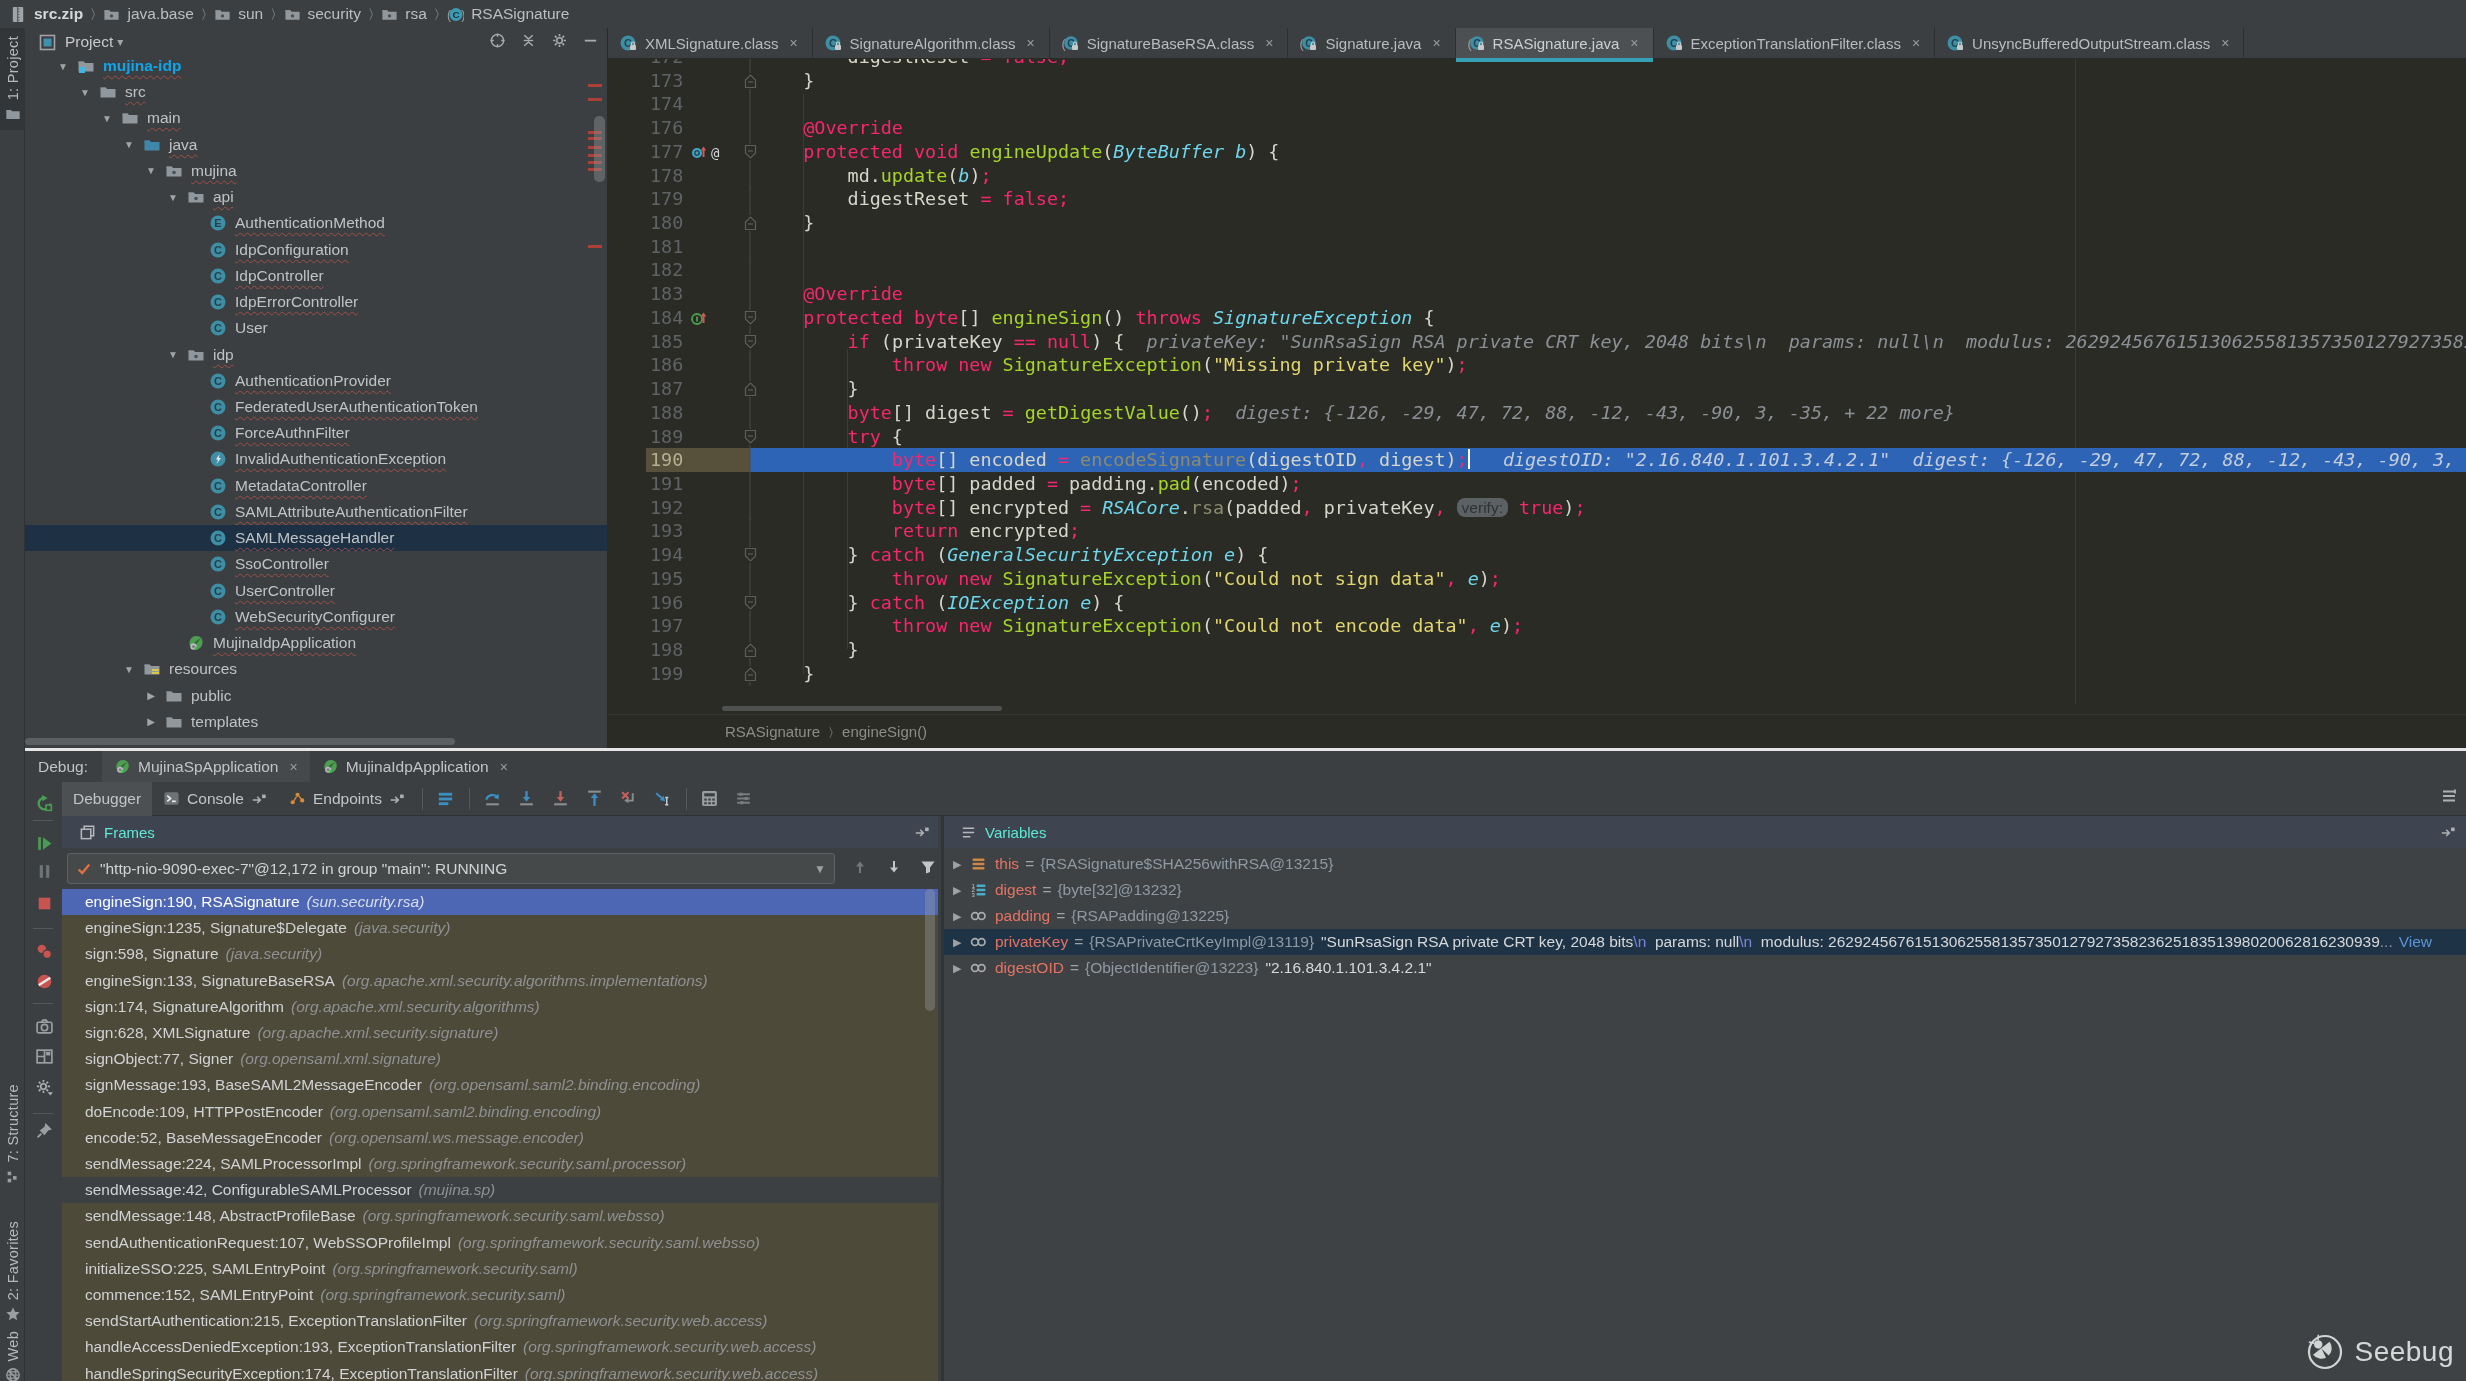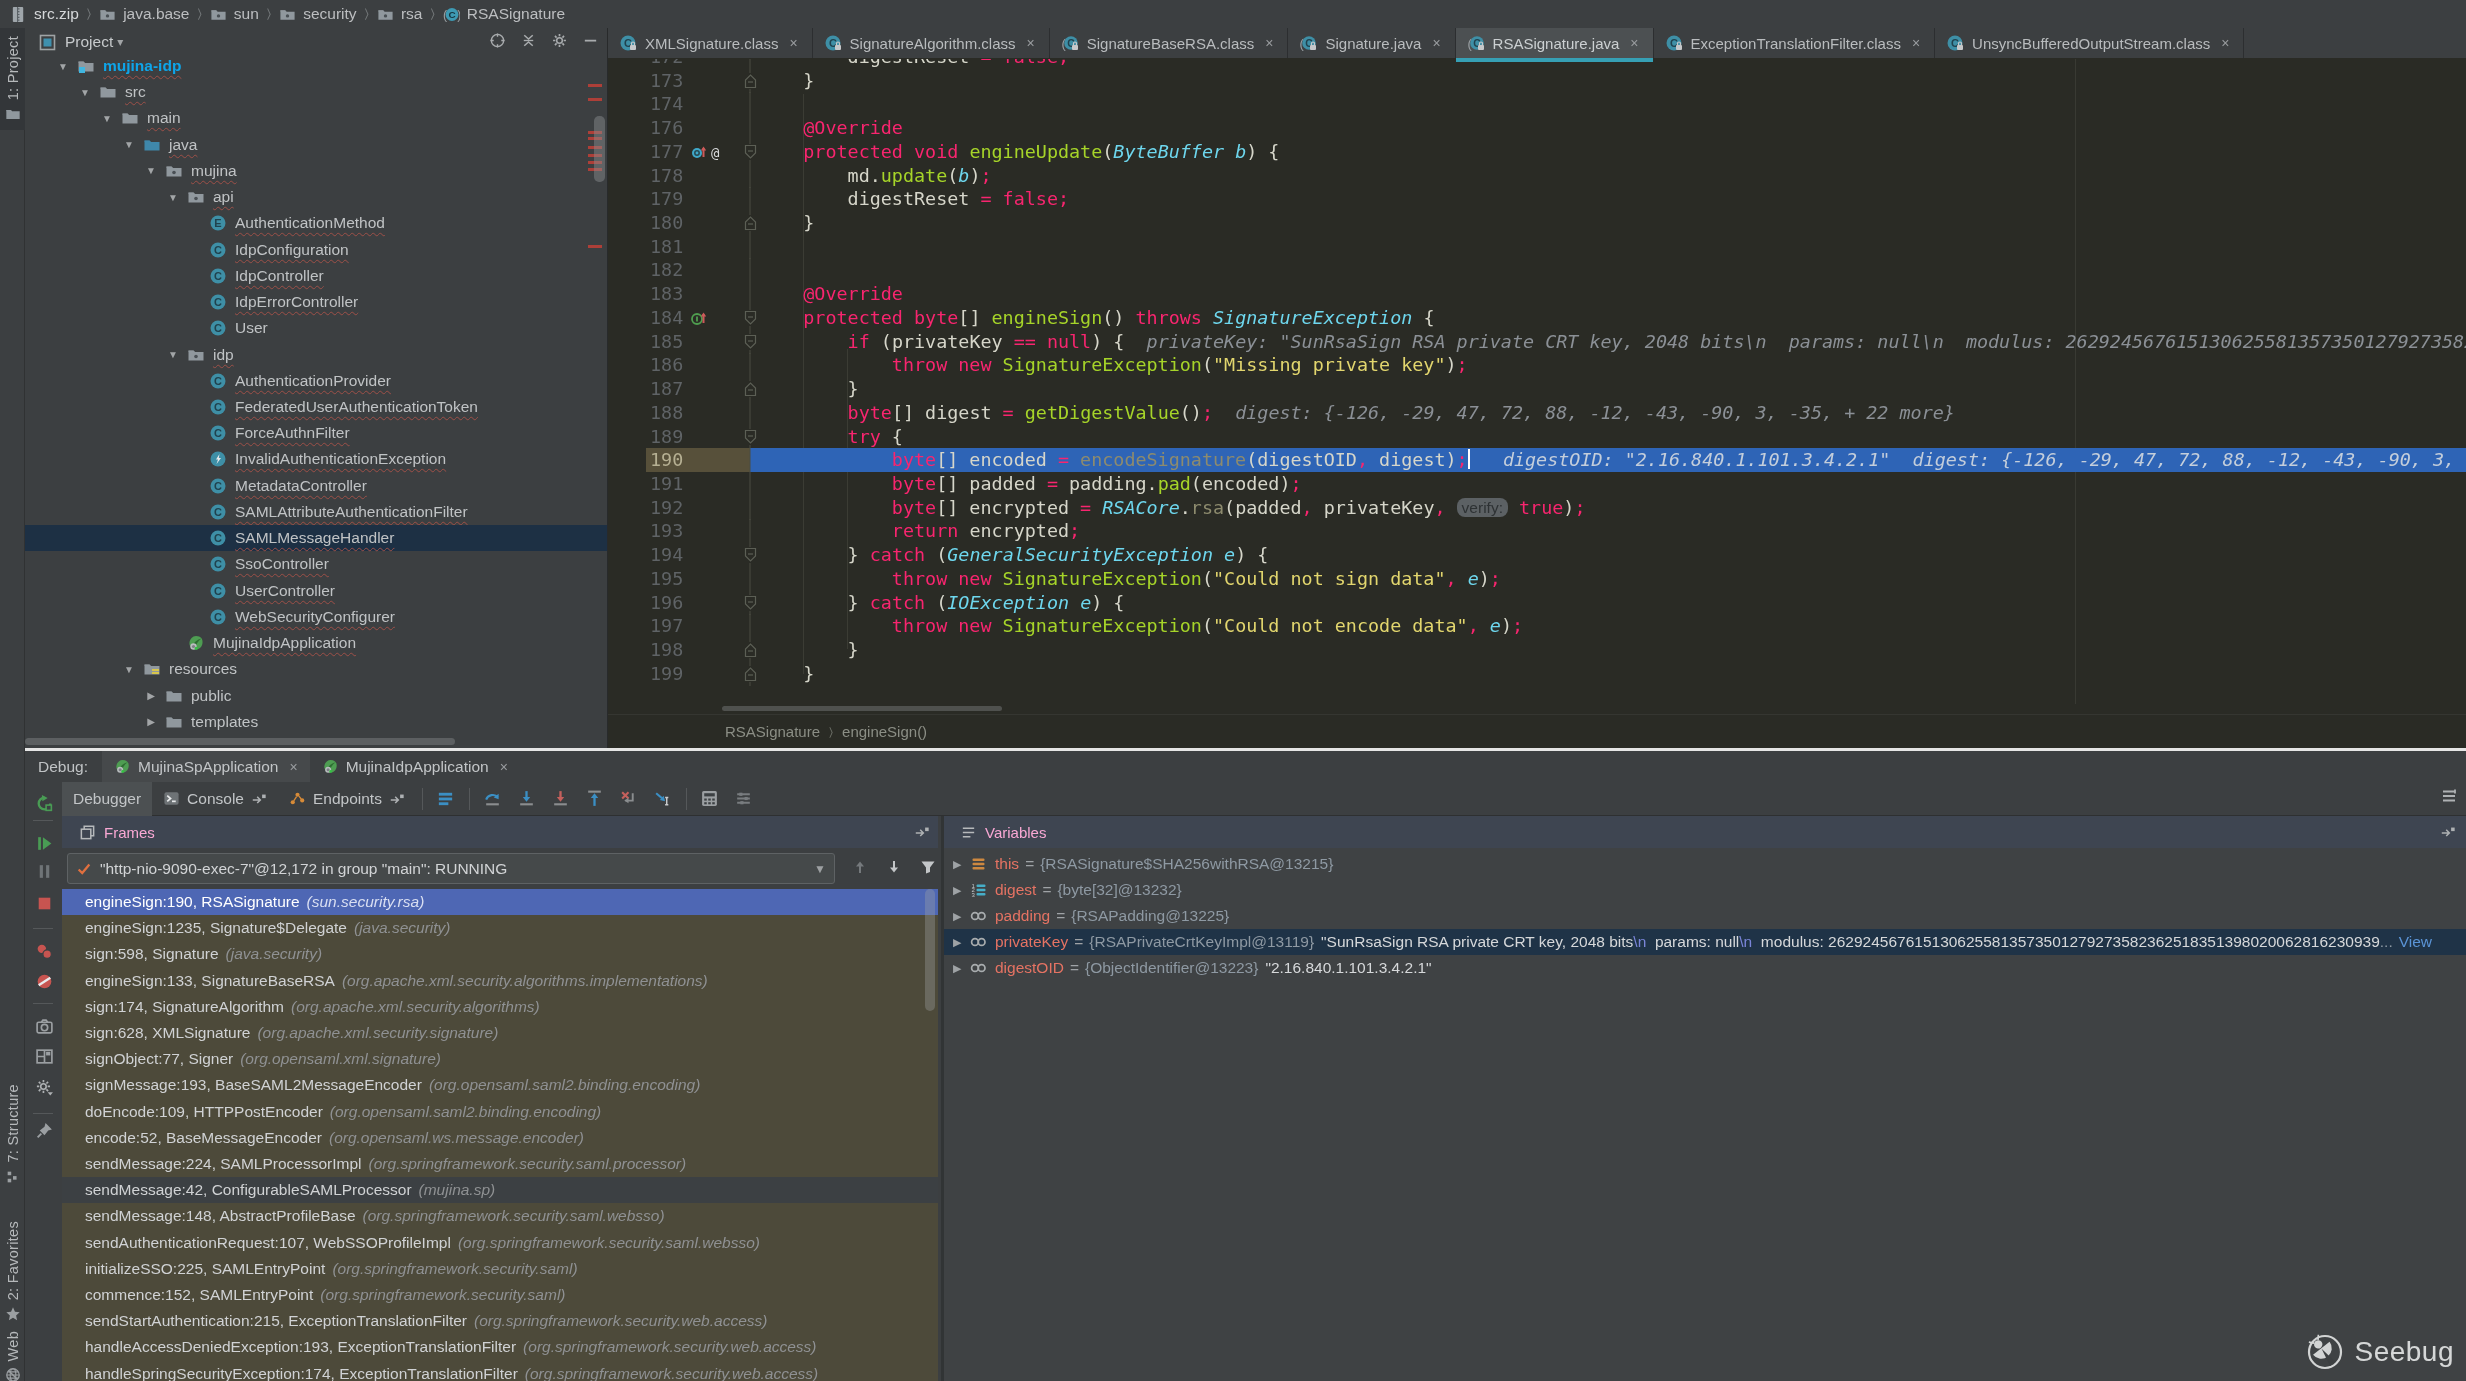"src.zip" #top-nav .crumb.bold span.lbl { font-weight: normal -> bold }
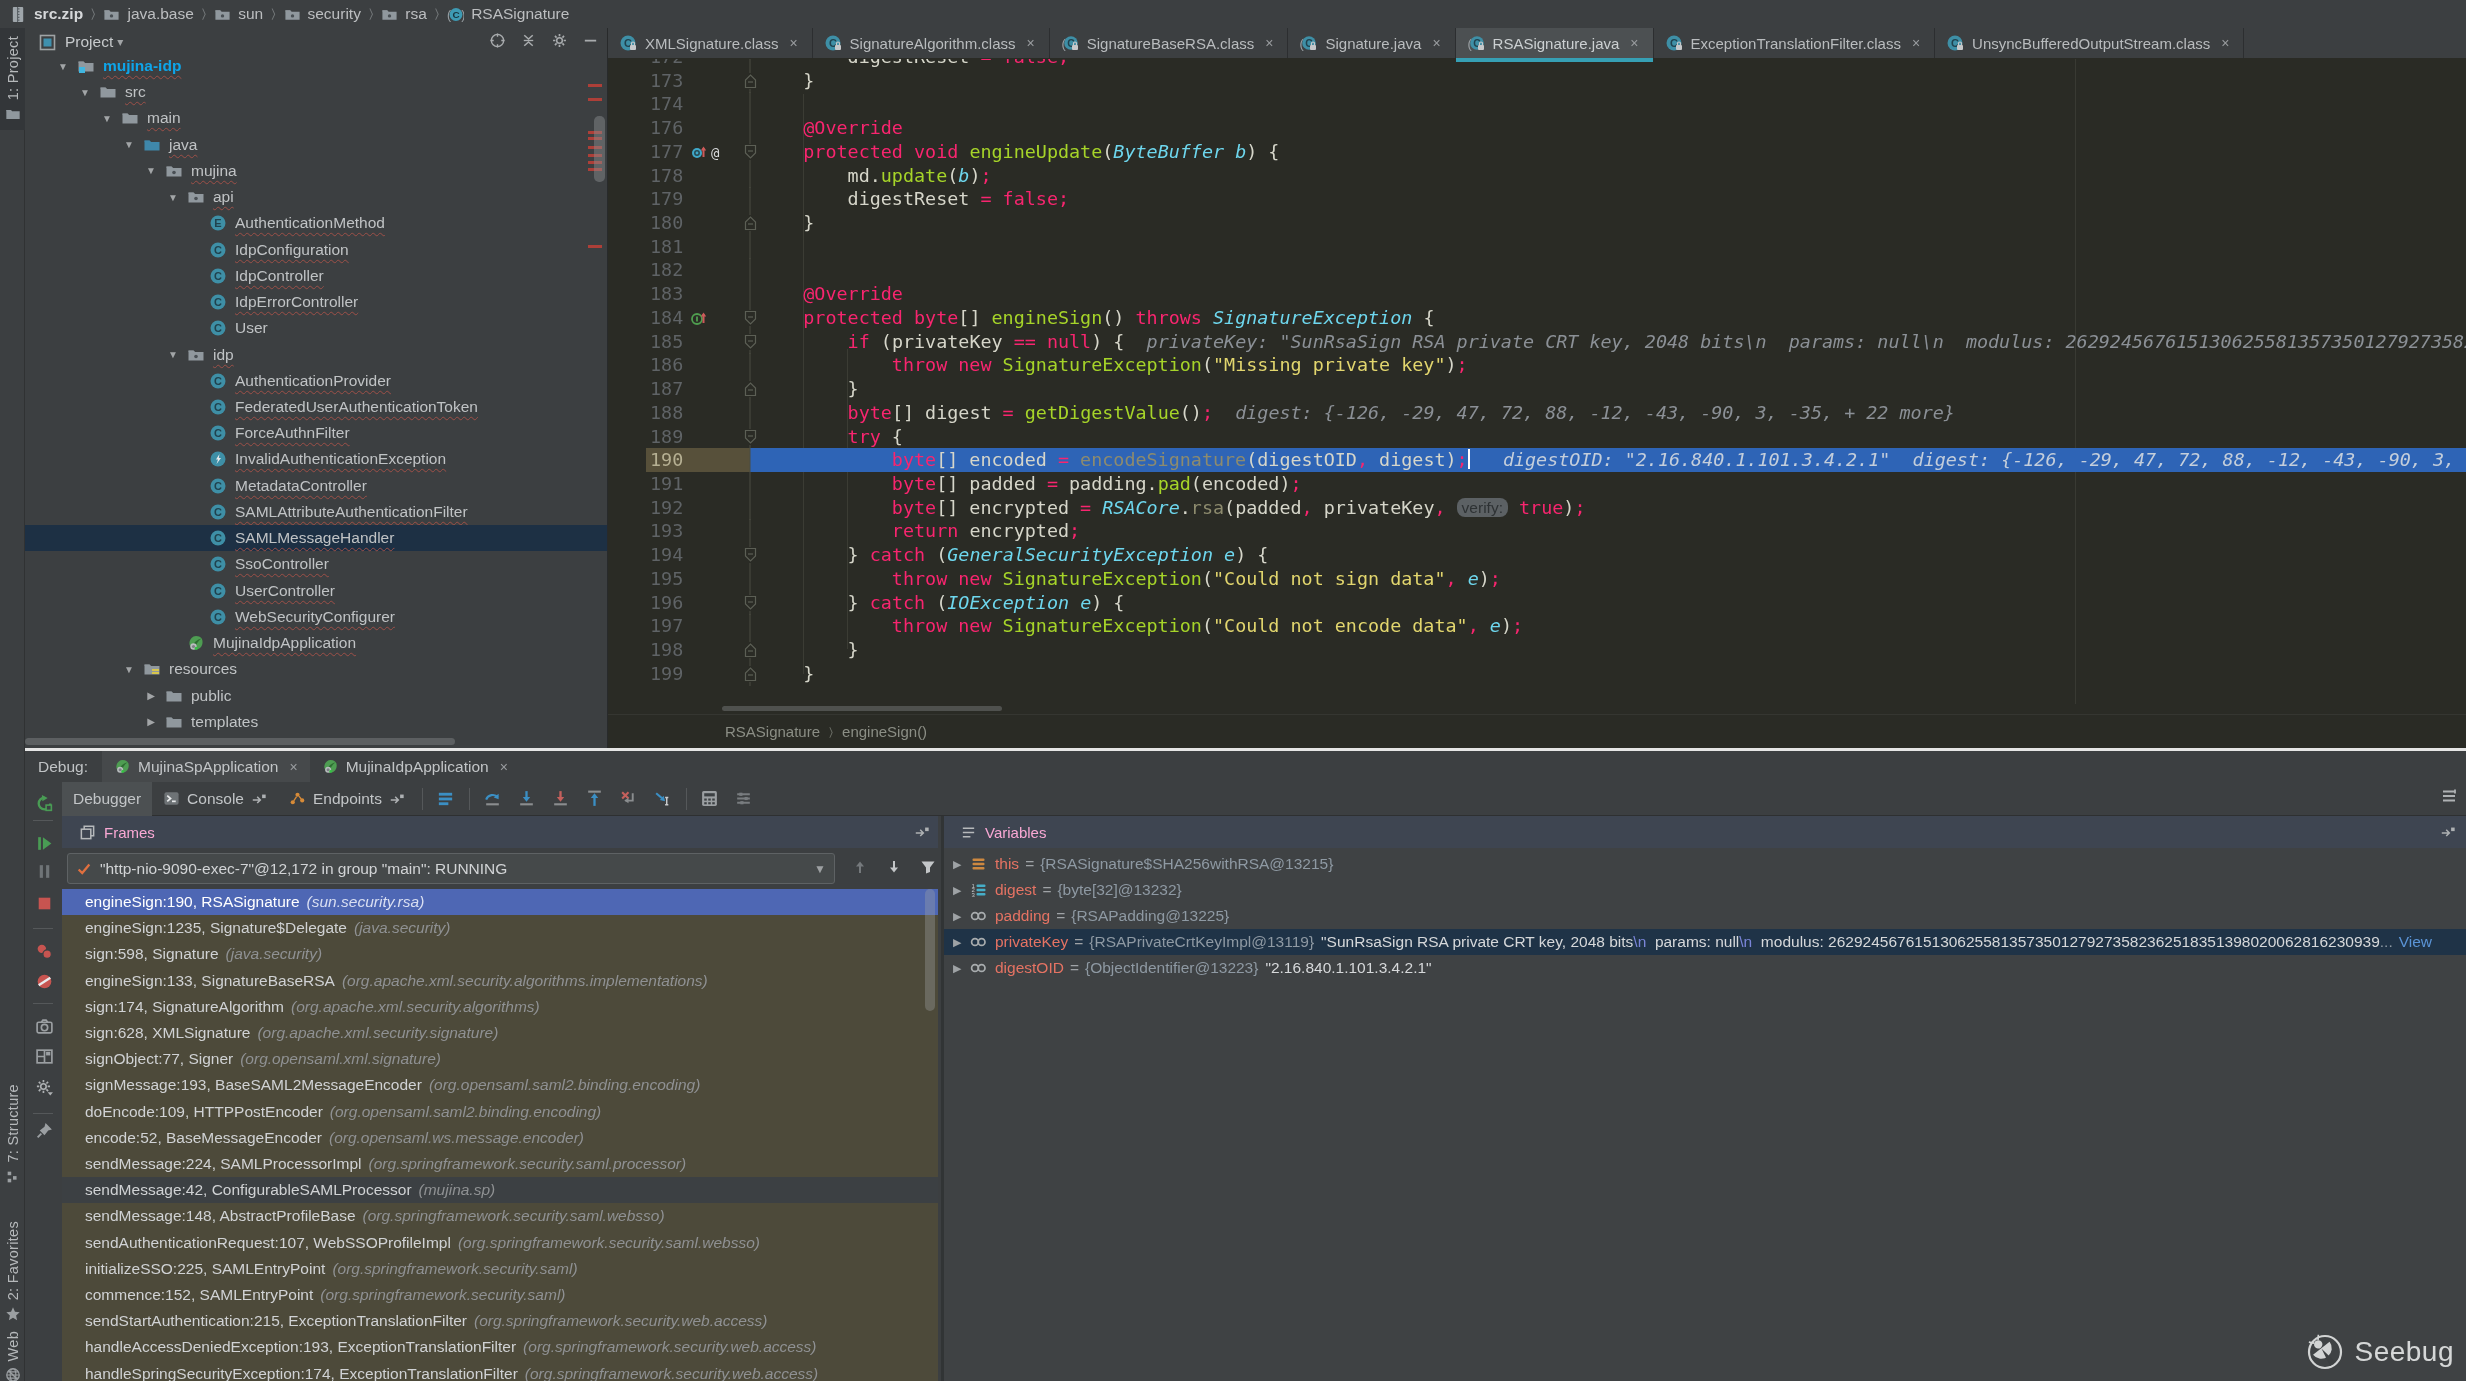"Frames" #frames-header .ftitle, #vars-header .vtitle { color: #f9a8d4 -> #5eead4 }
